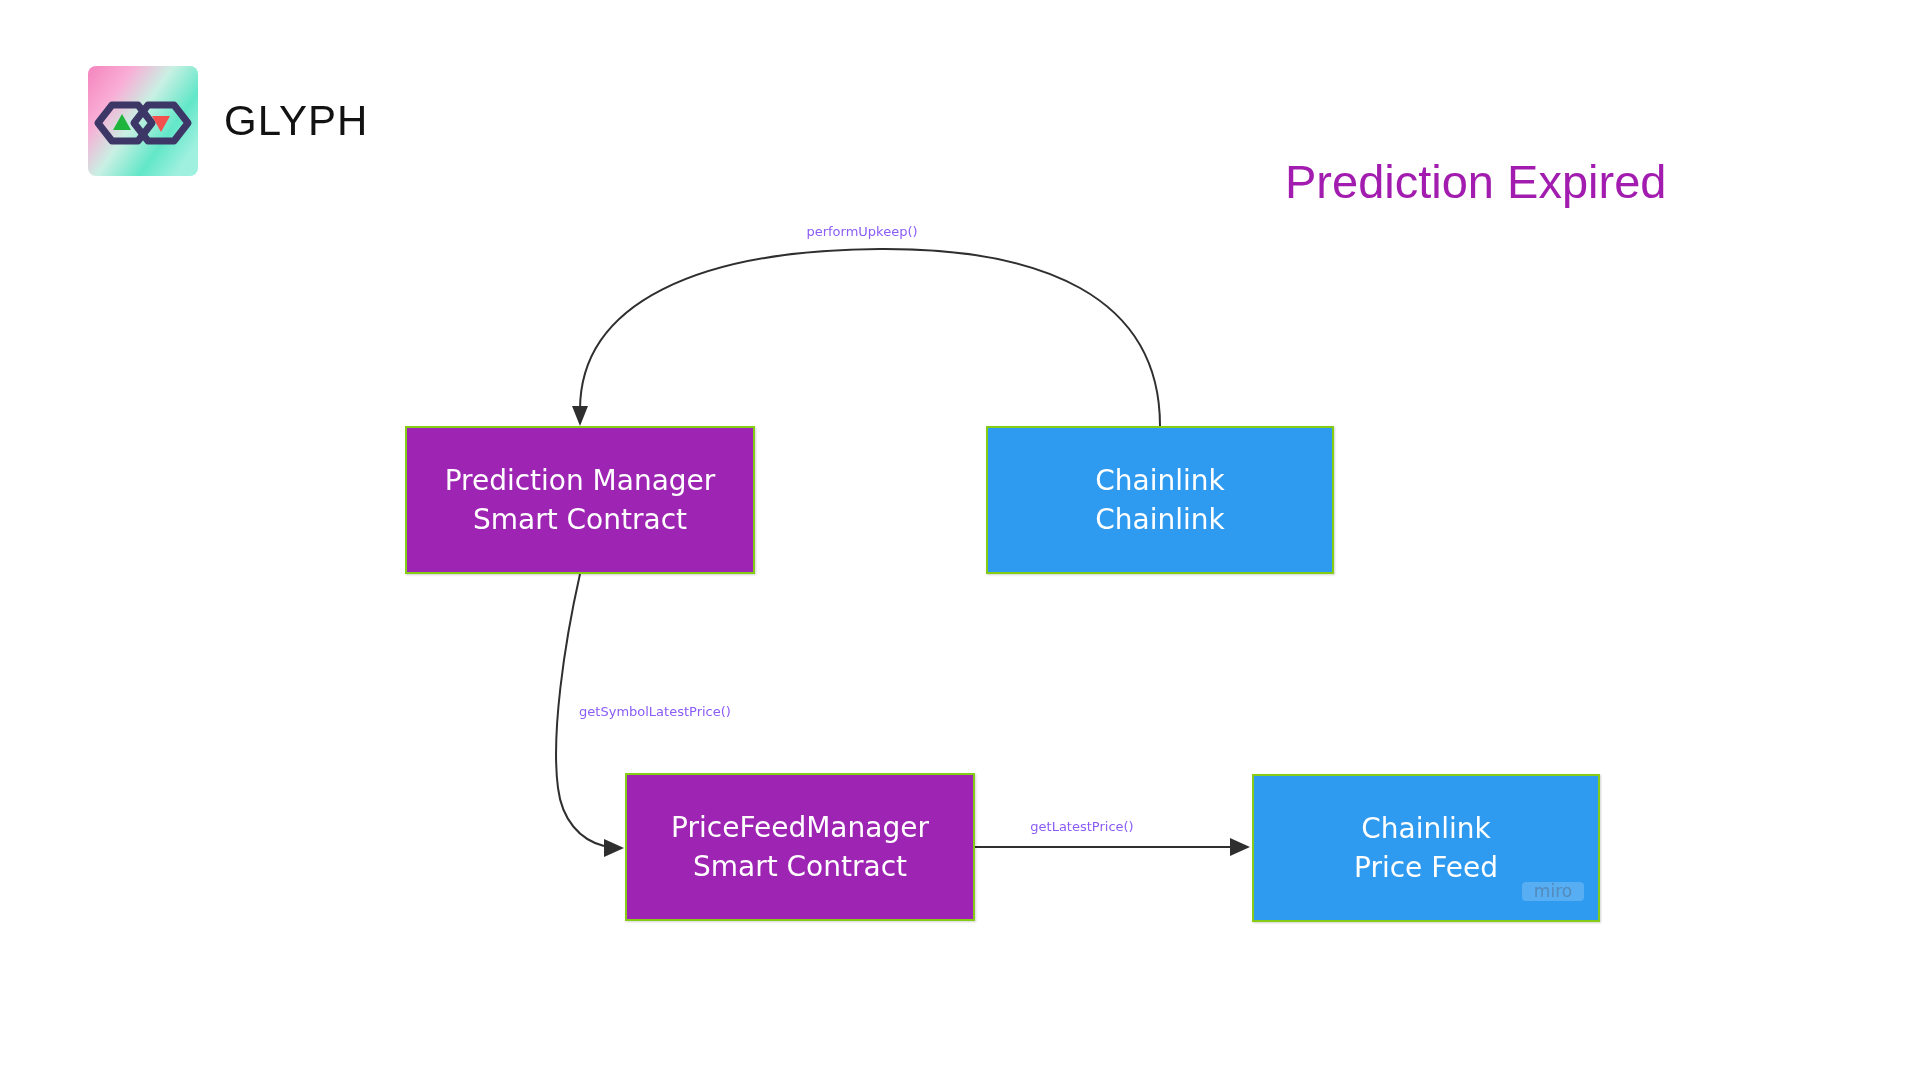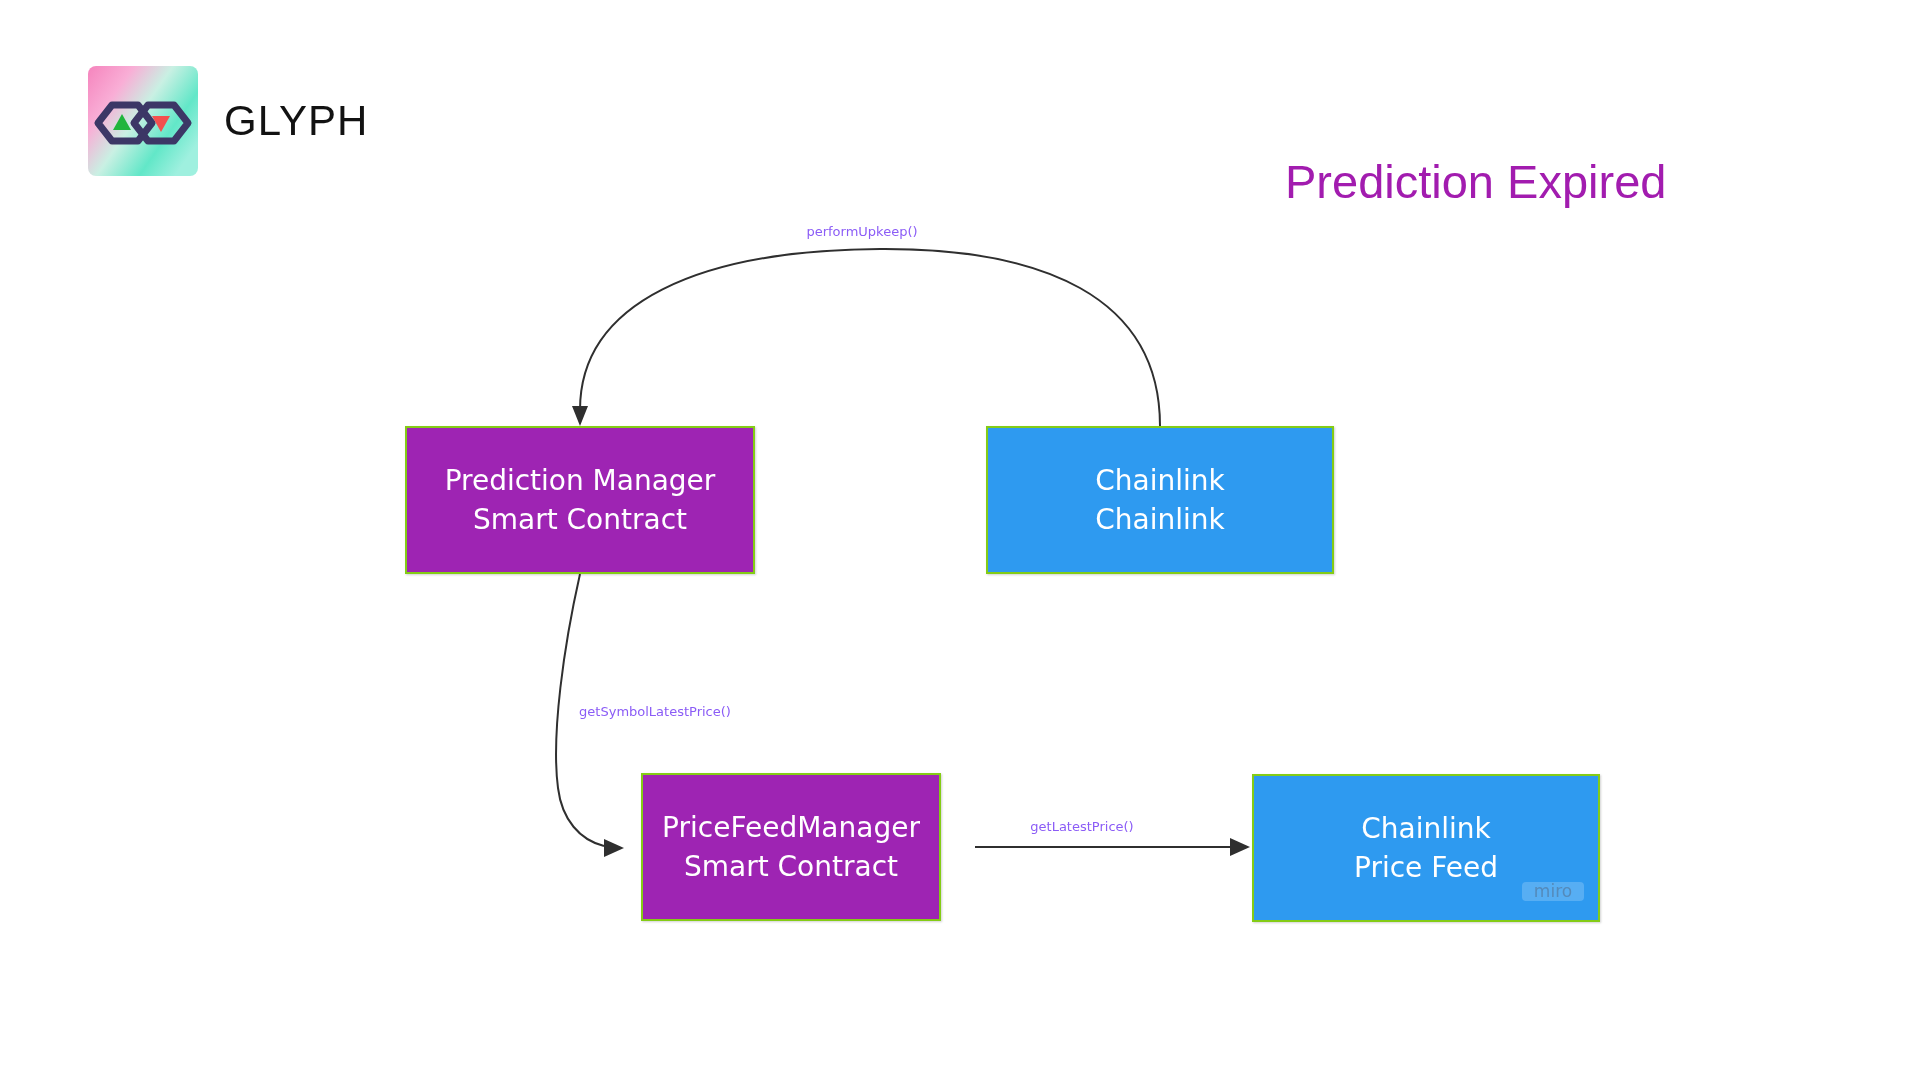"PriceFeedManager" .node-pricefeed-manager { margin-left: 16px -> none; width: 300px -> 350px }
